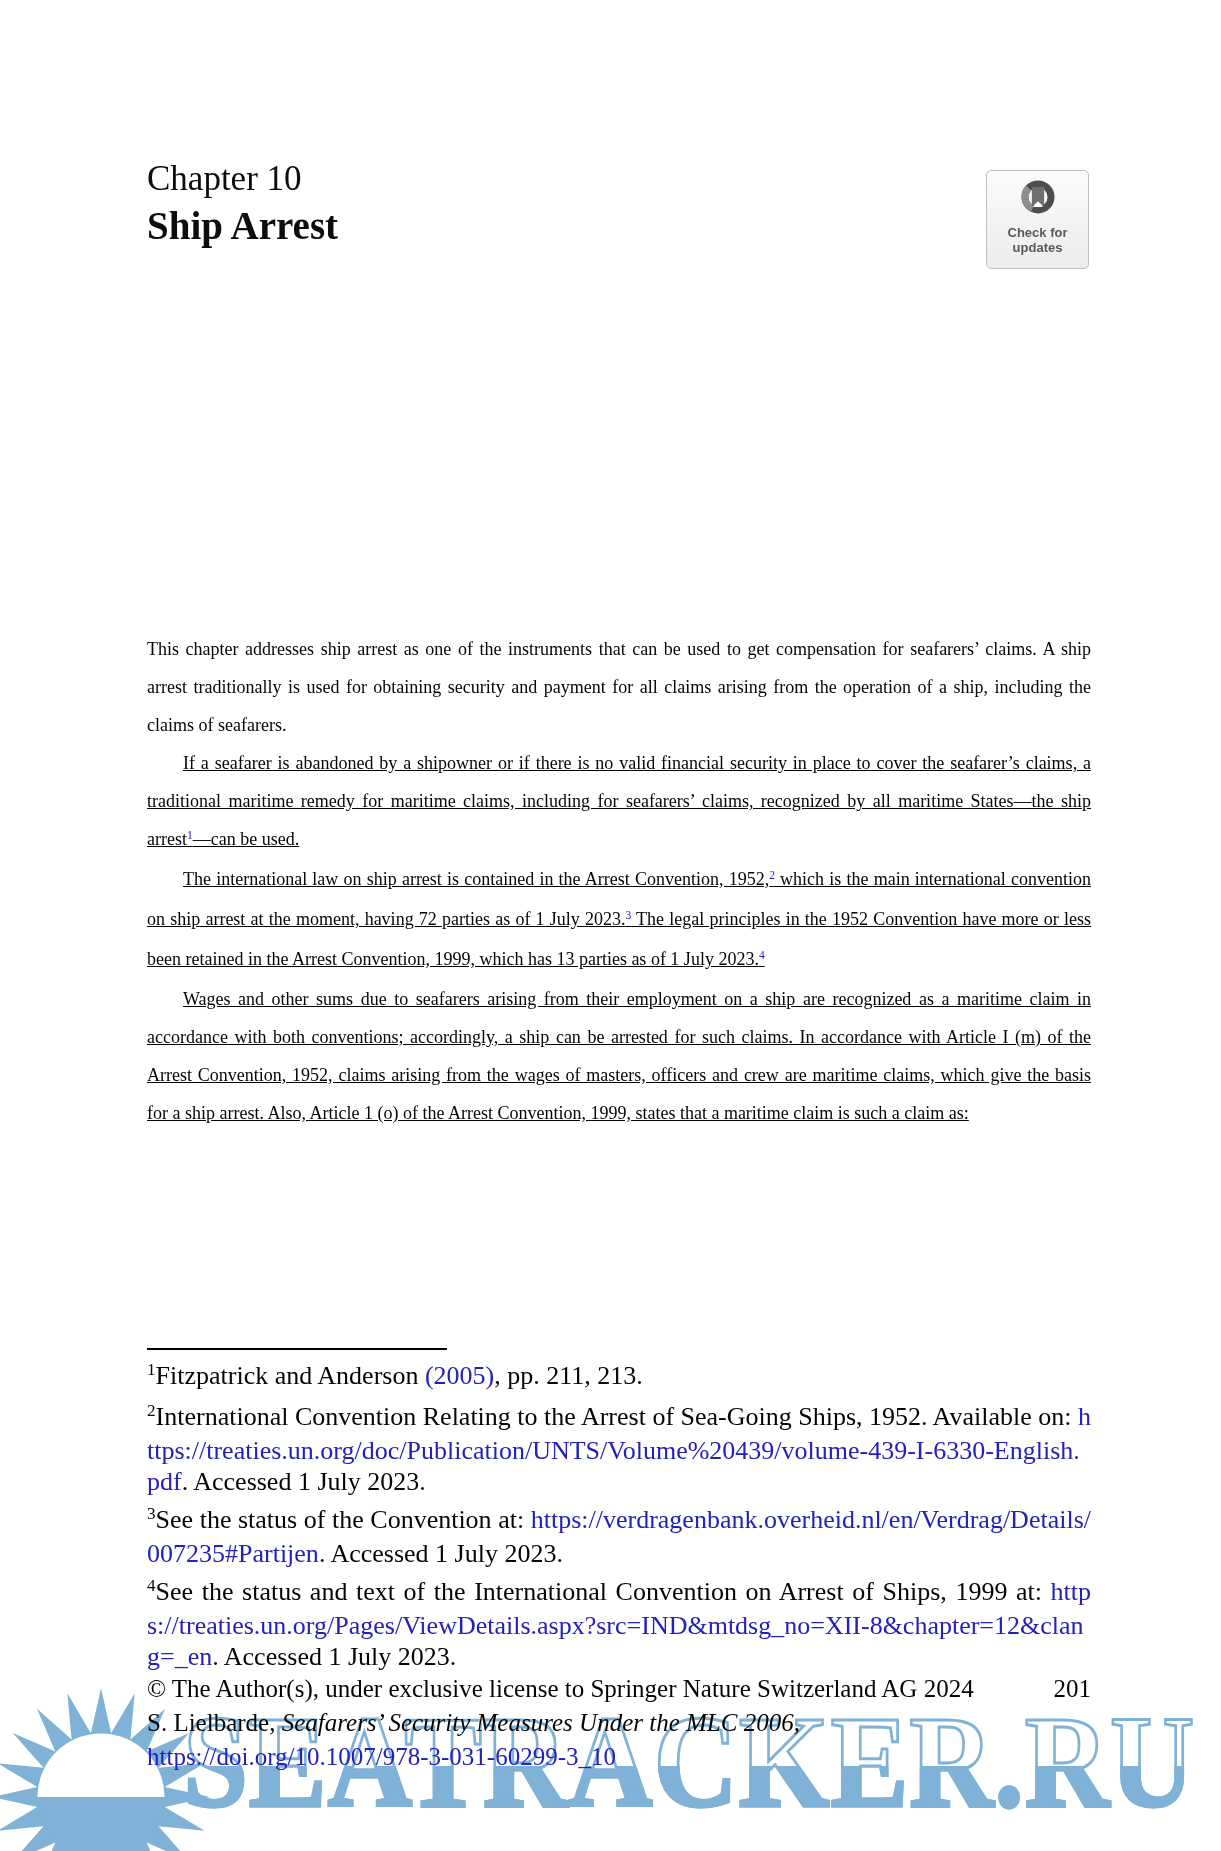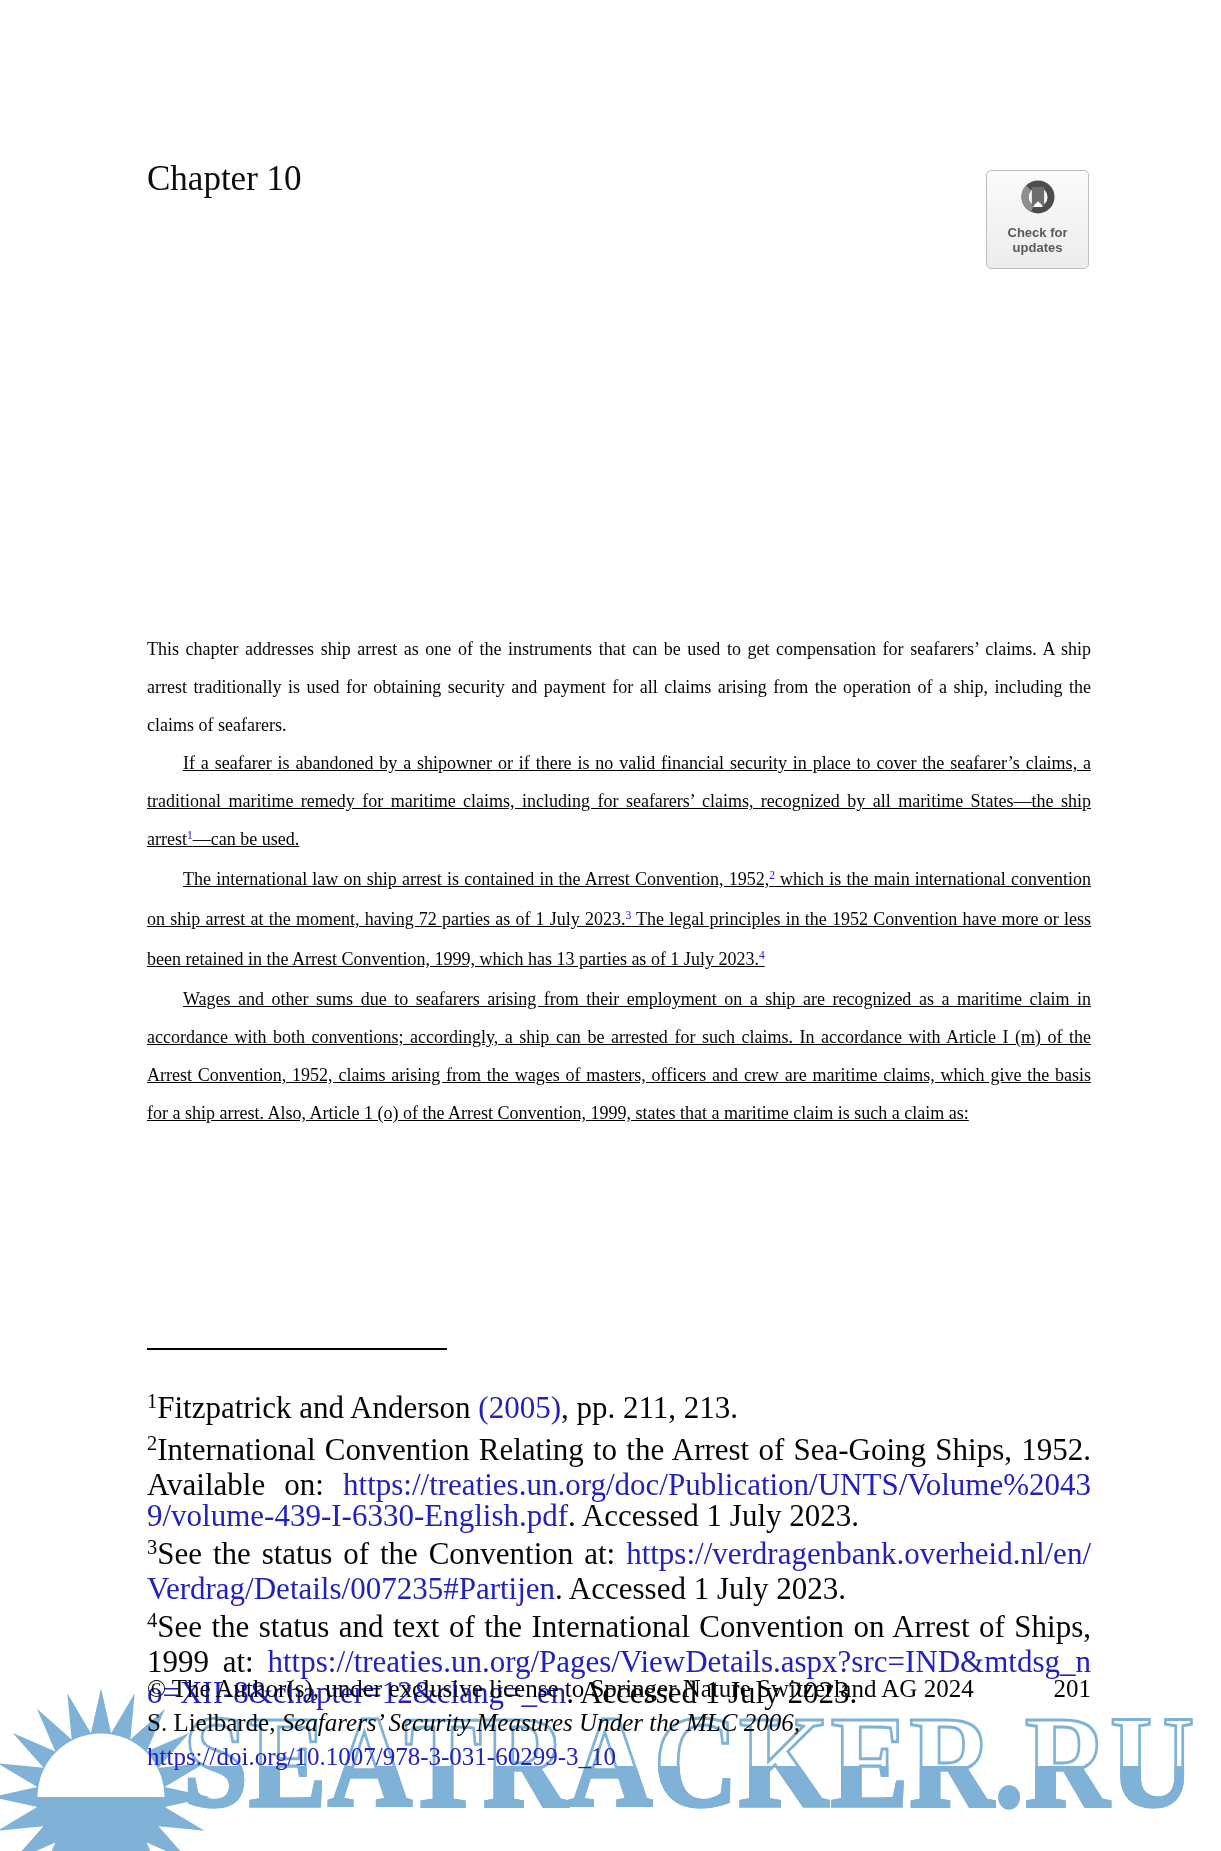"Ship Arrest" div.chapter-title { html: none -> <div>Ship Arrest</div> }
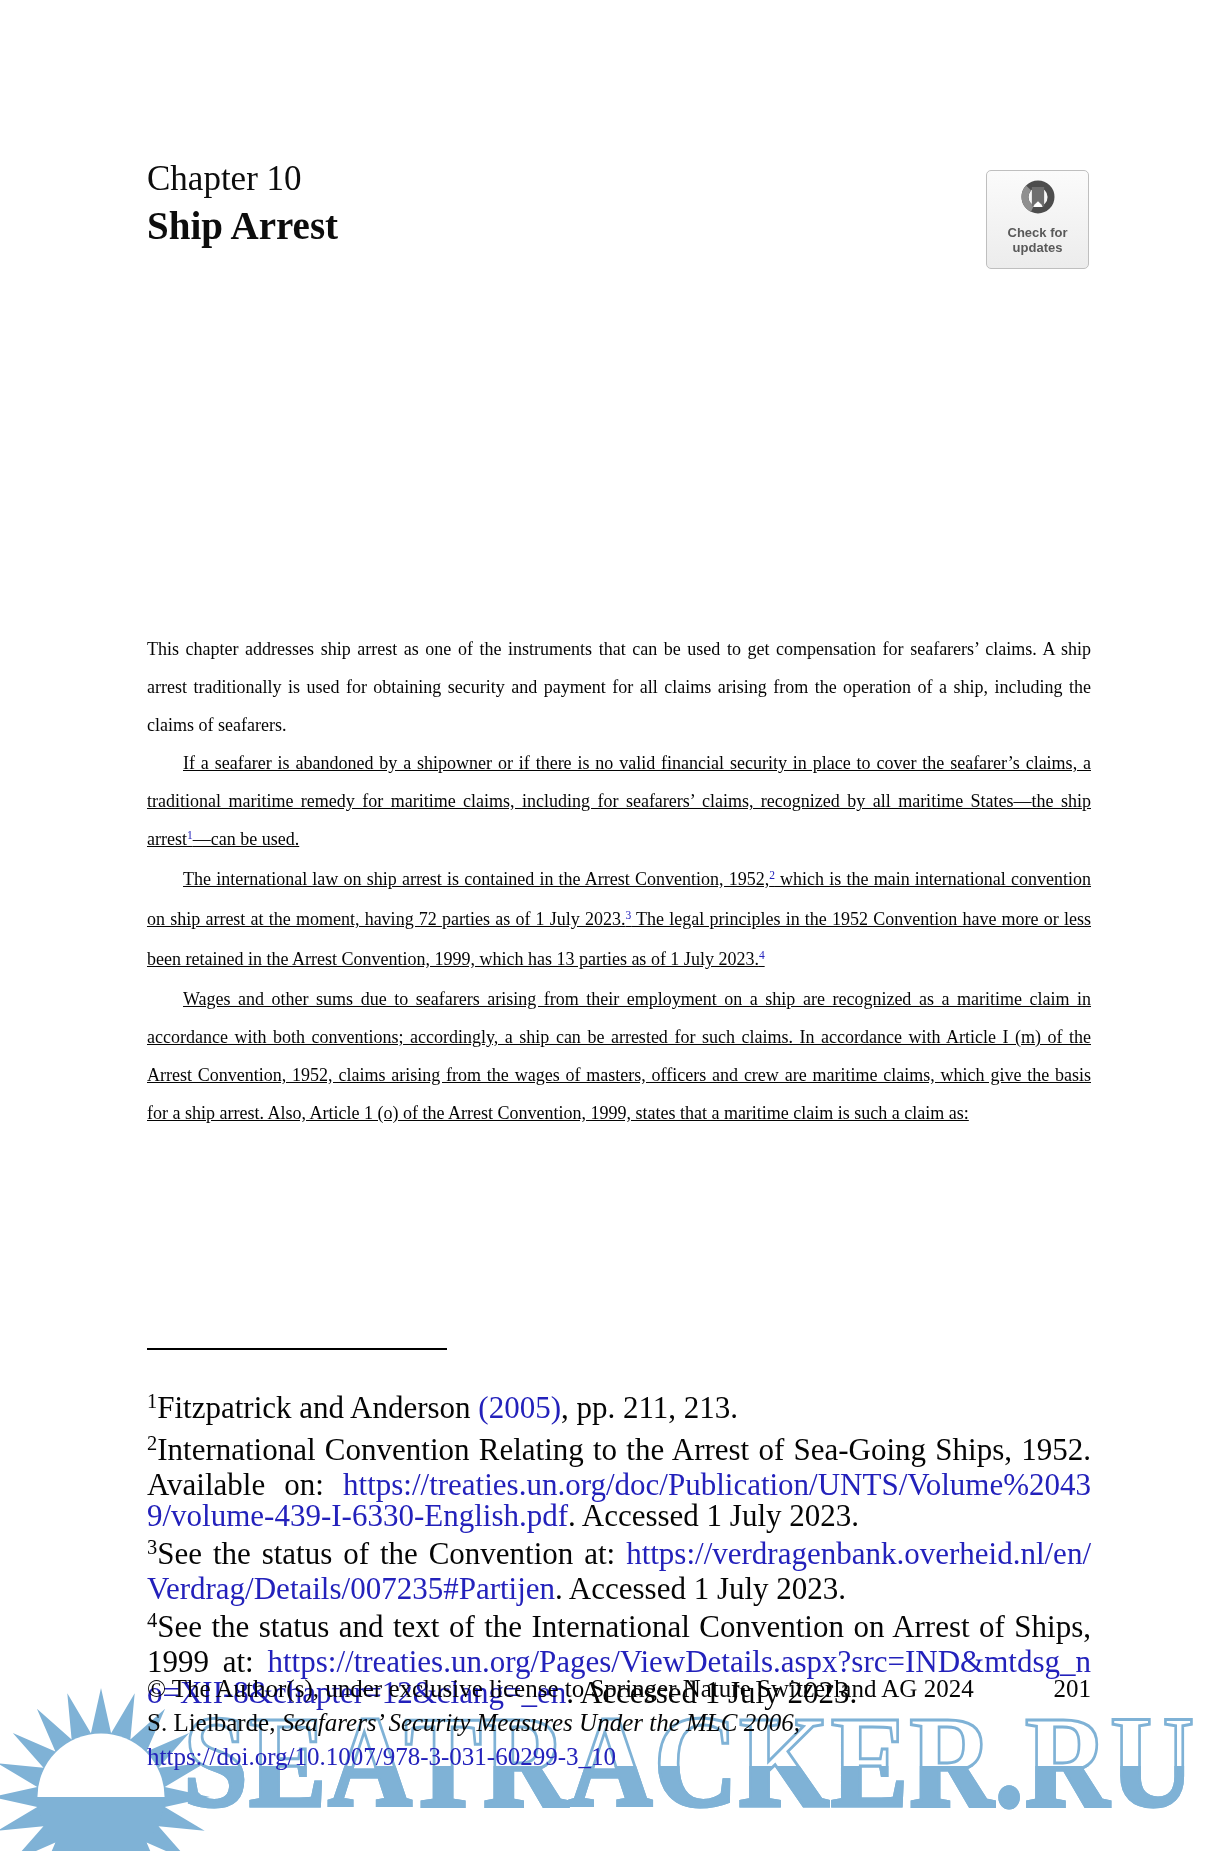"1Fitzpatrick and Anderson (2005), pp." .footnotes { font-size: 31px -> 26px; top: 1392px -> 1360px }
